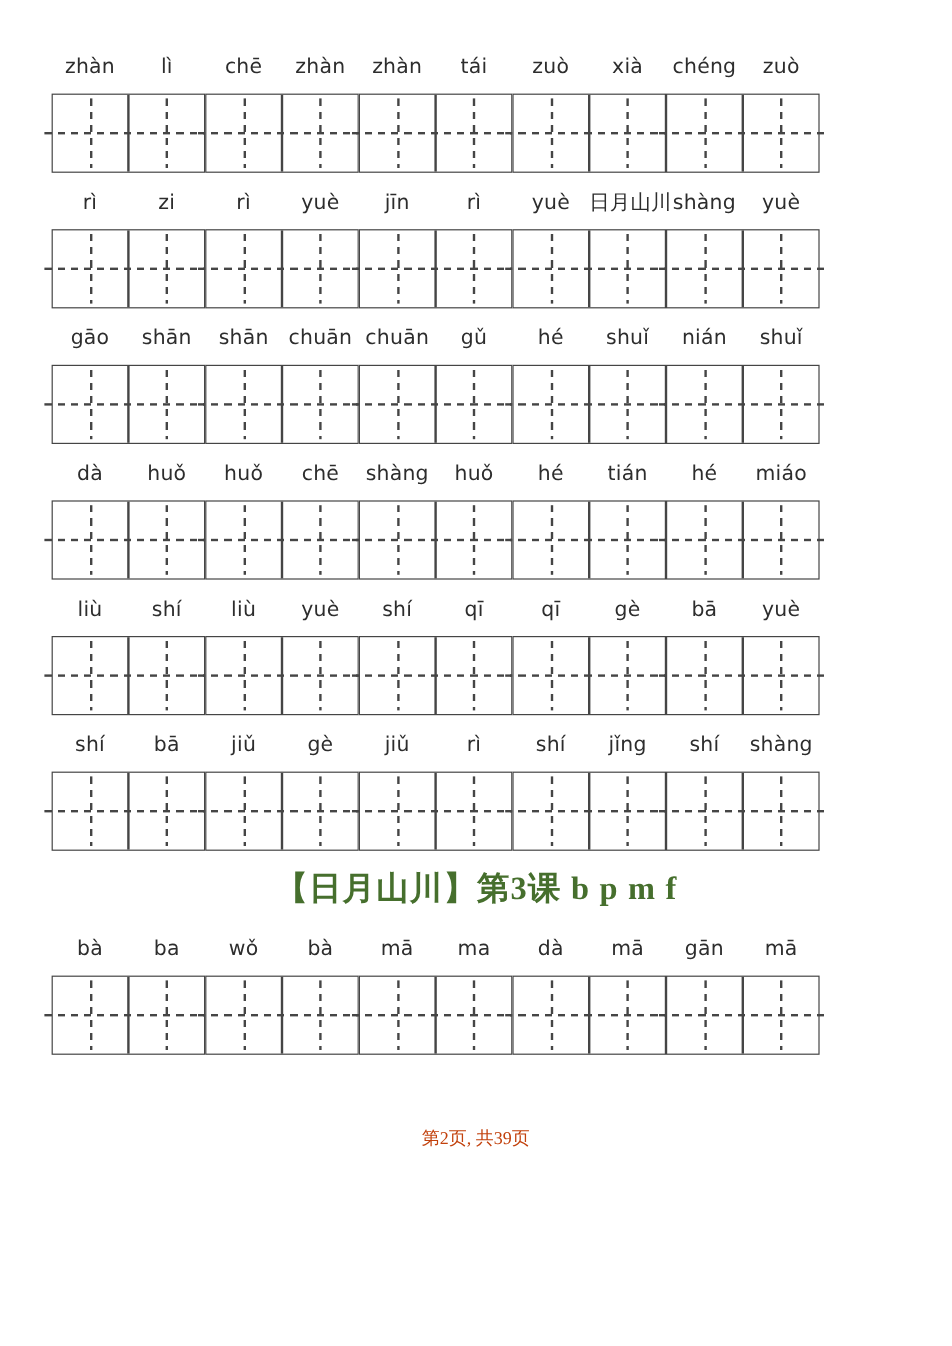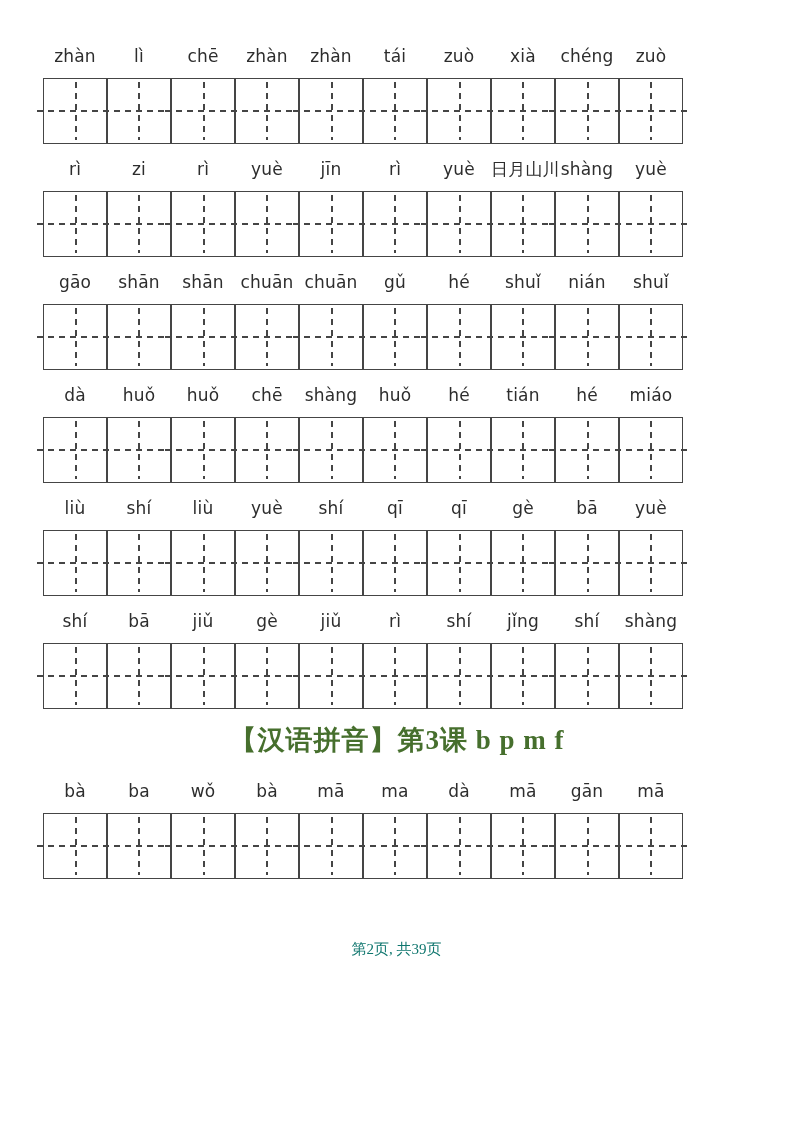"【汉语拼音】第3课 b p m f" div.section-heading { text: 汉语拼音 -> 日月山川 }
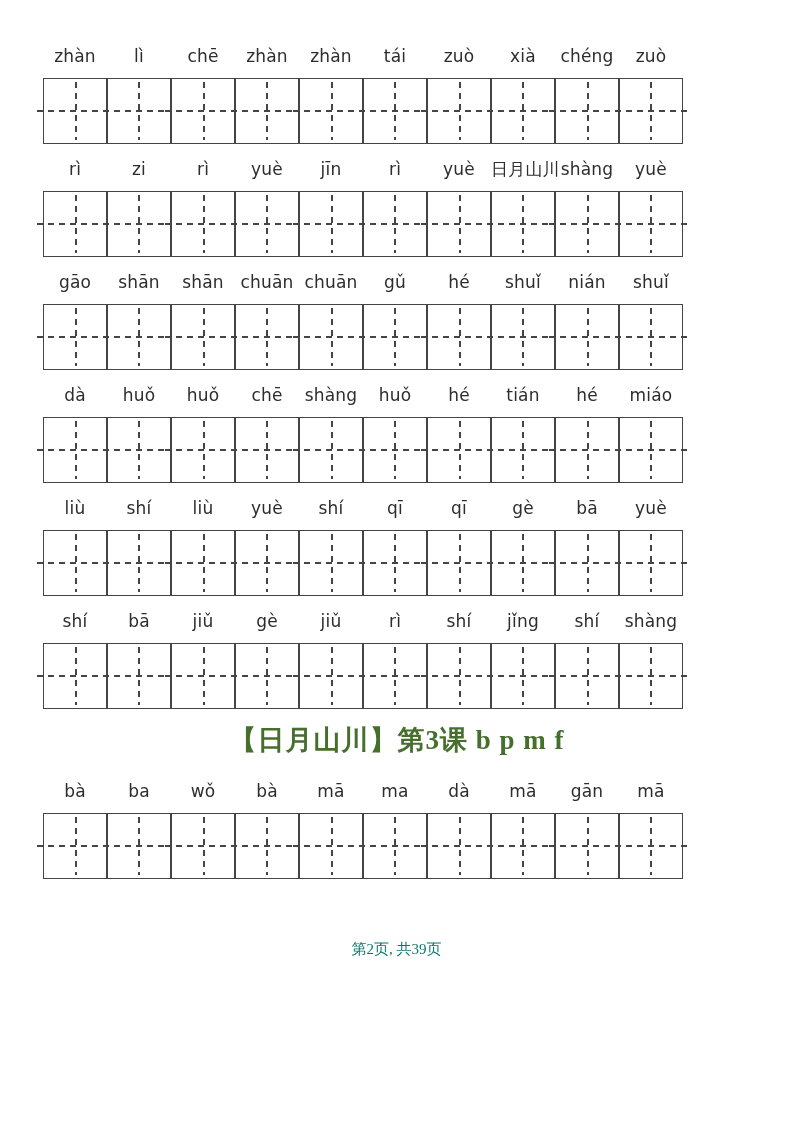"第2页, 共39页" .page-footer { color: #0f766e -> #c2410c }
